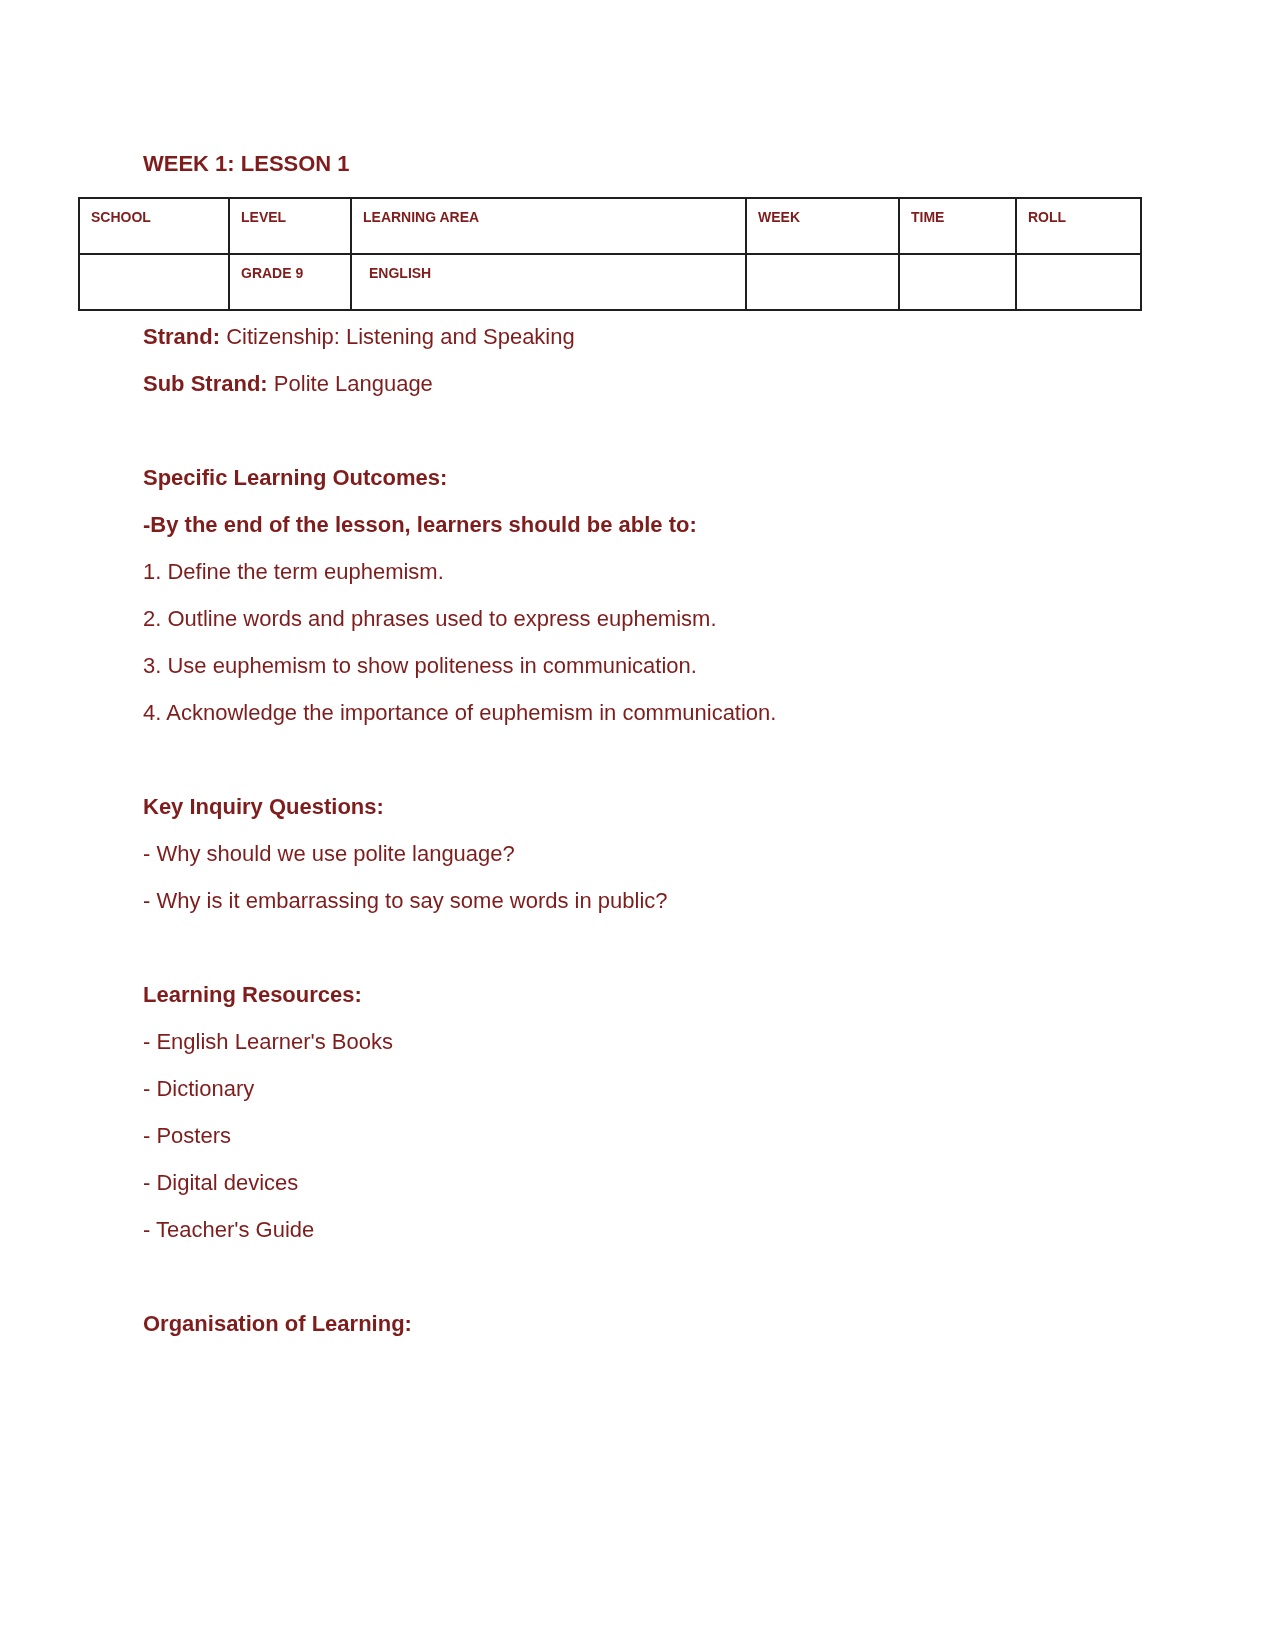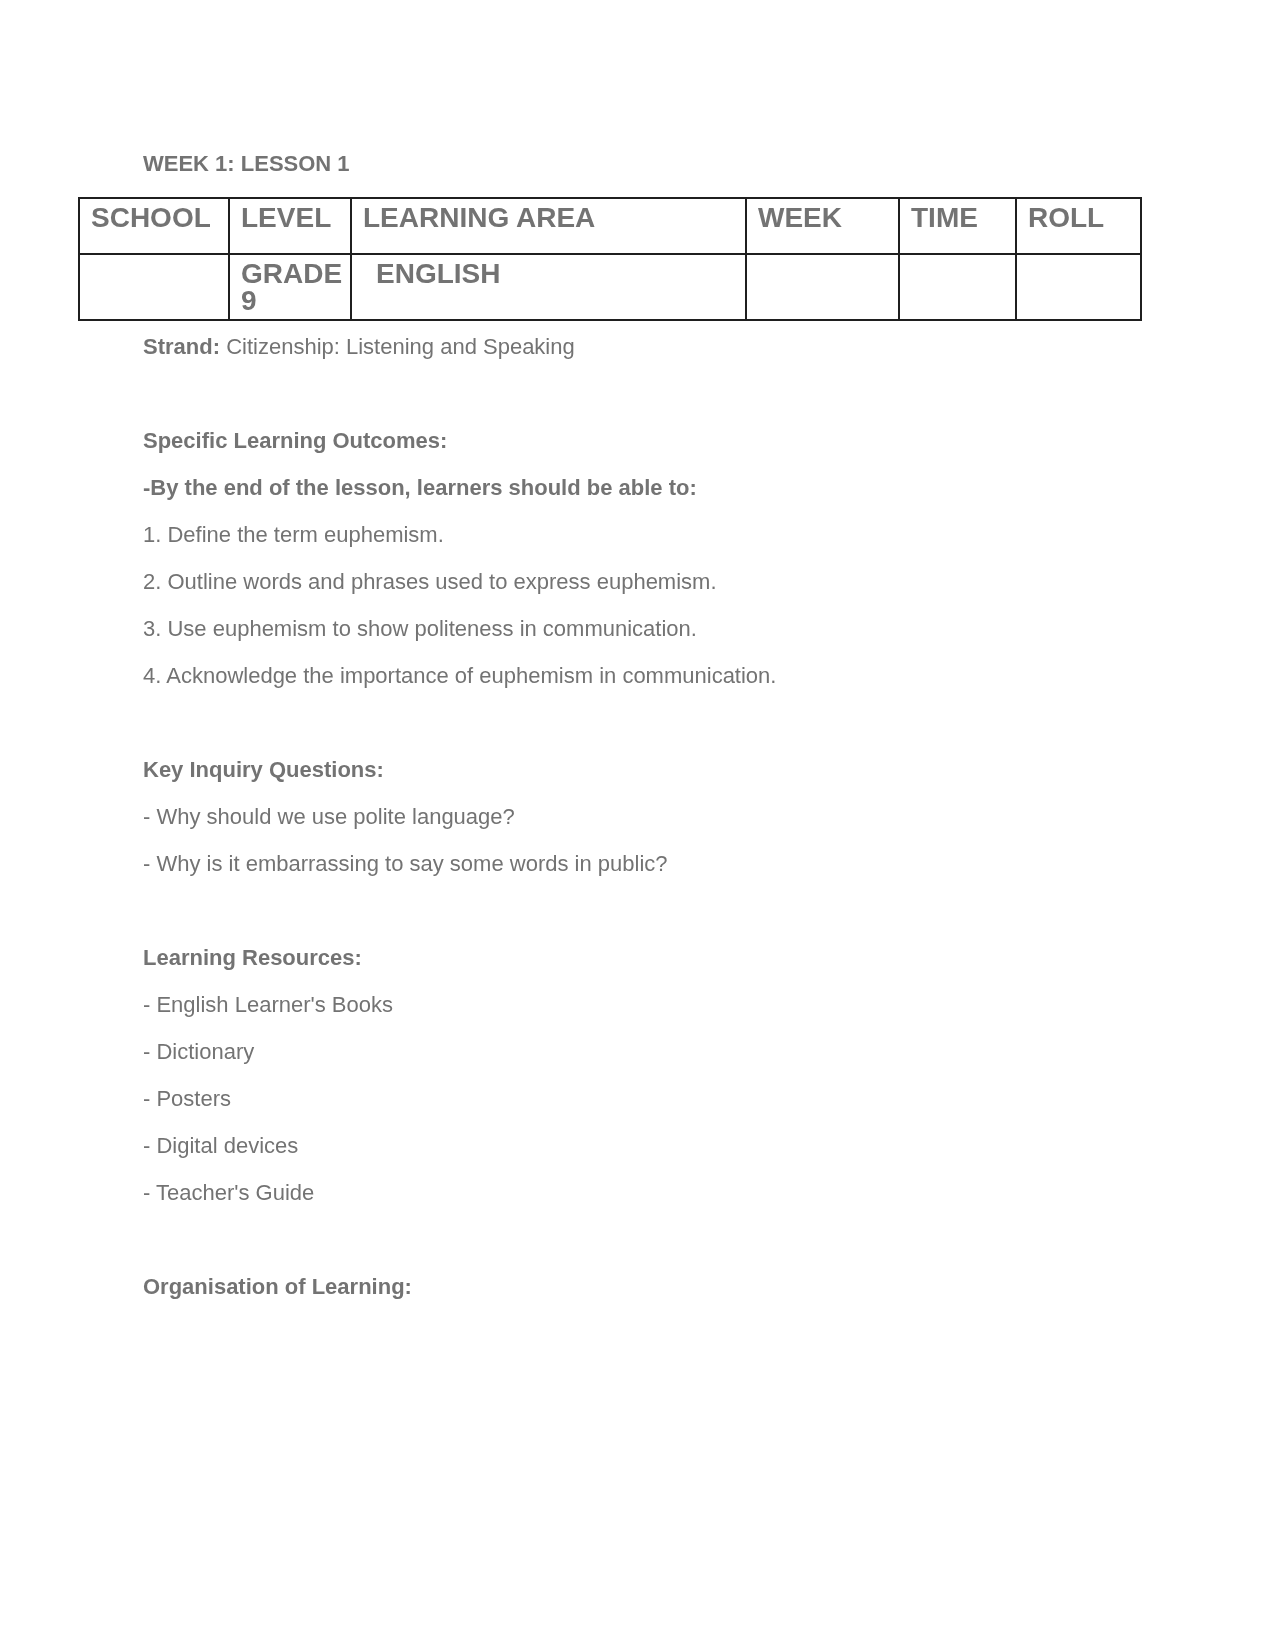"WEEK 1: LESSON 1" .page { color: #737373 -> #7f1d1d }
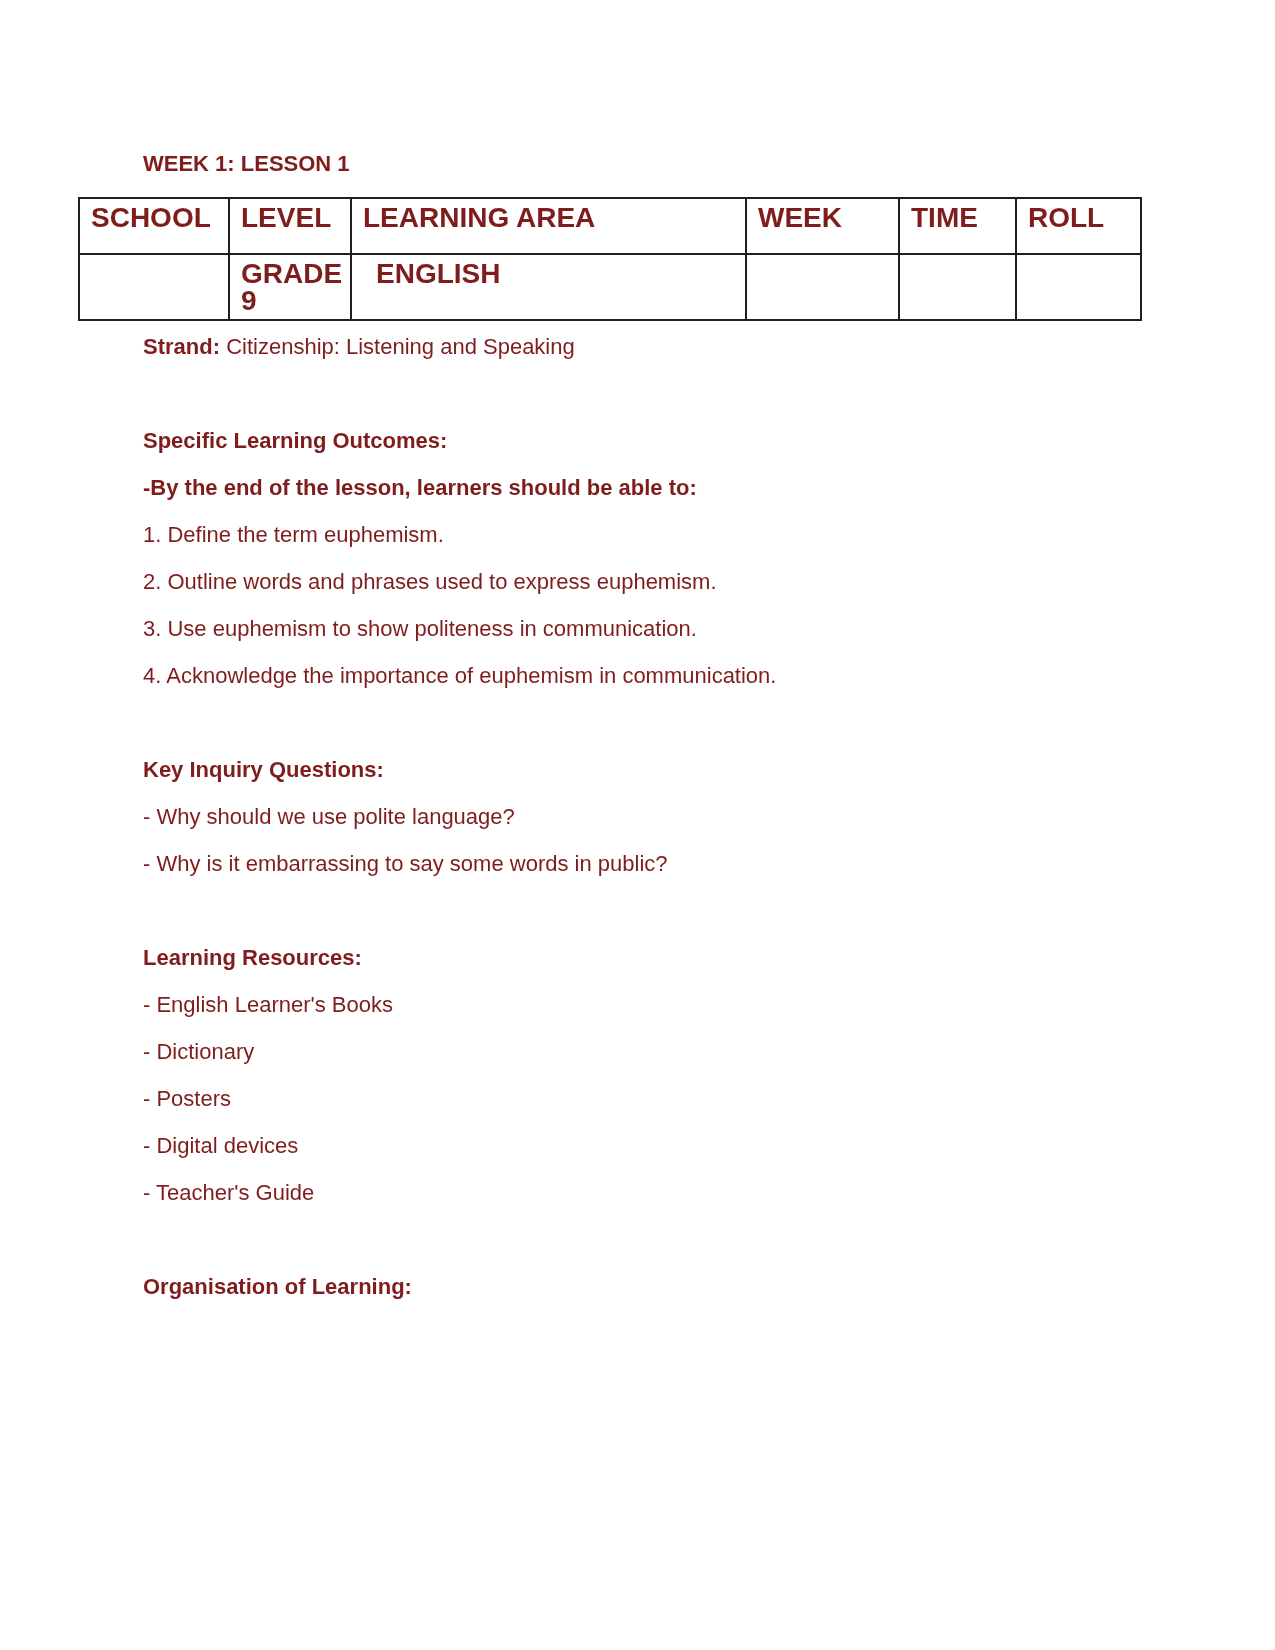"SCHOOL" table.info td { font-size: 28px -> 14px }
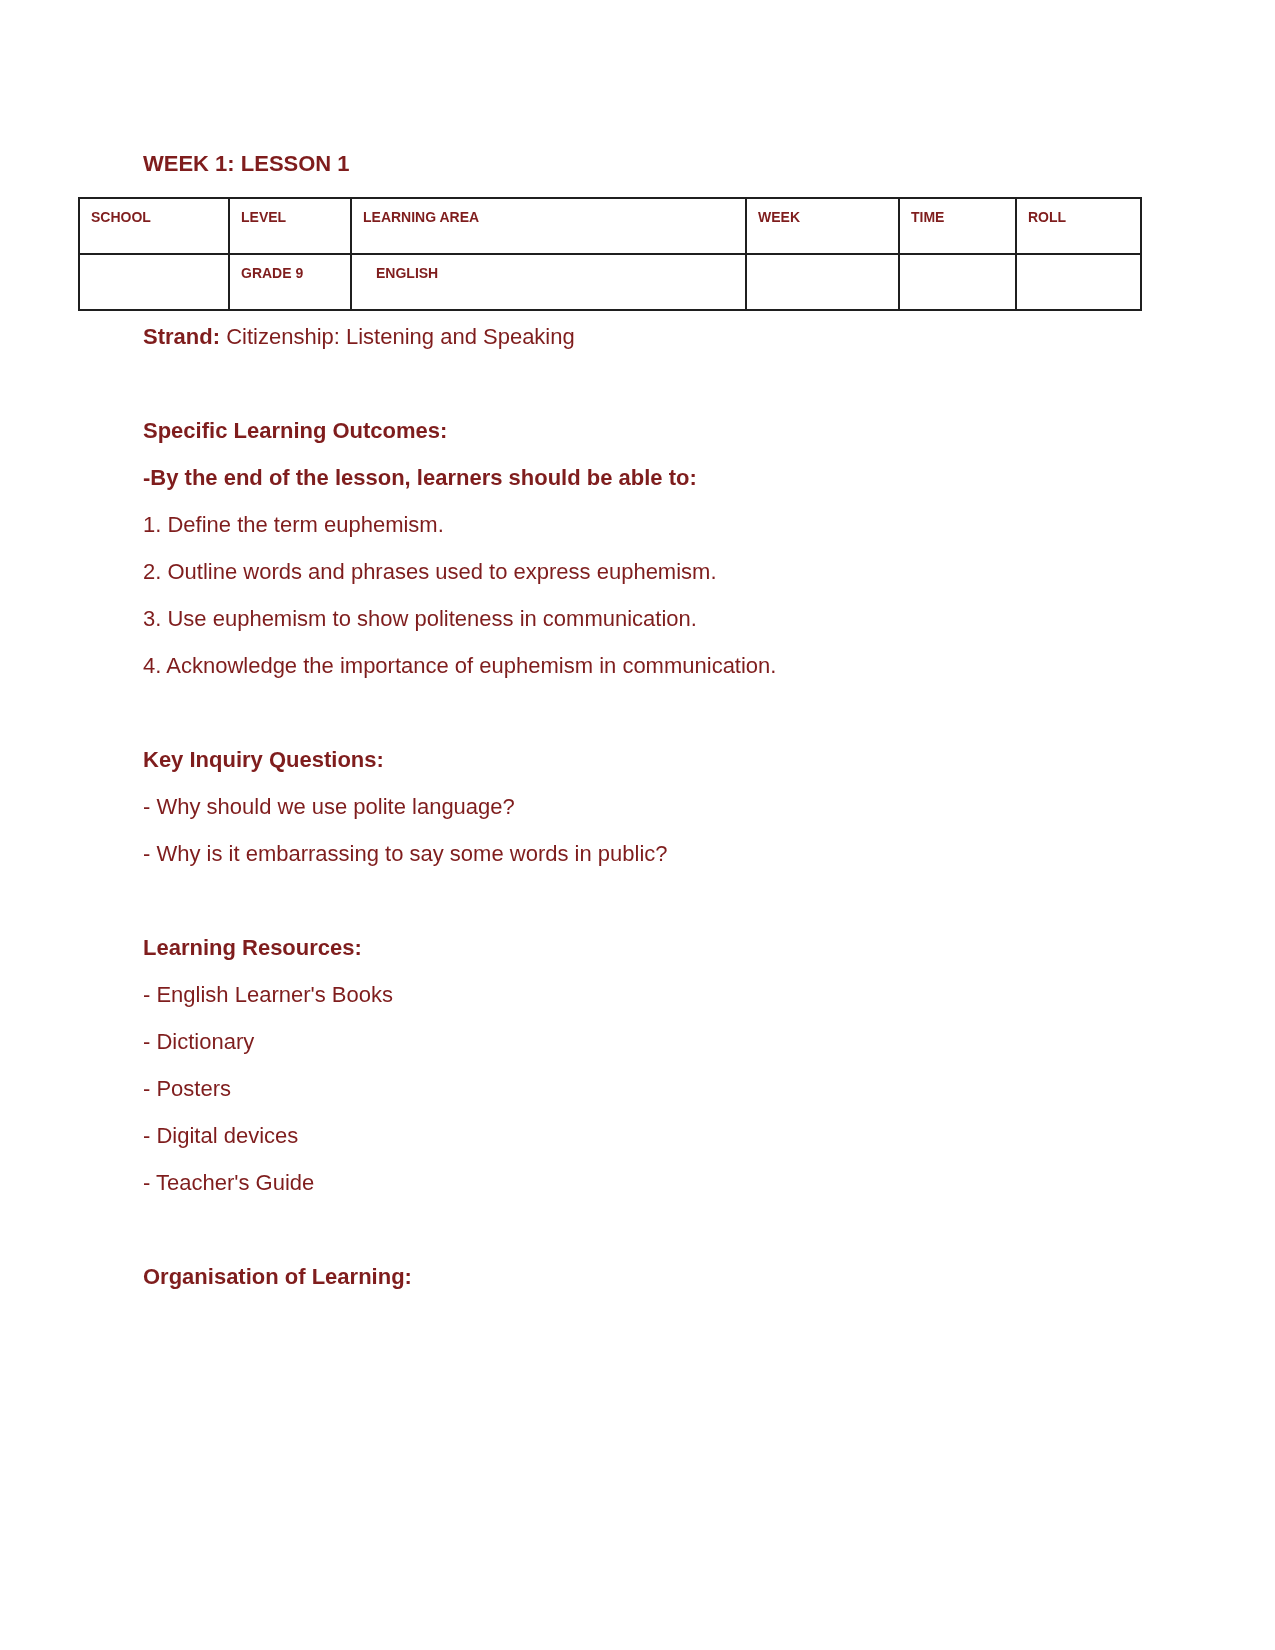"ENGLISH" table.info td.indent { padding-left: 24px -> 17px }
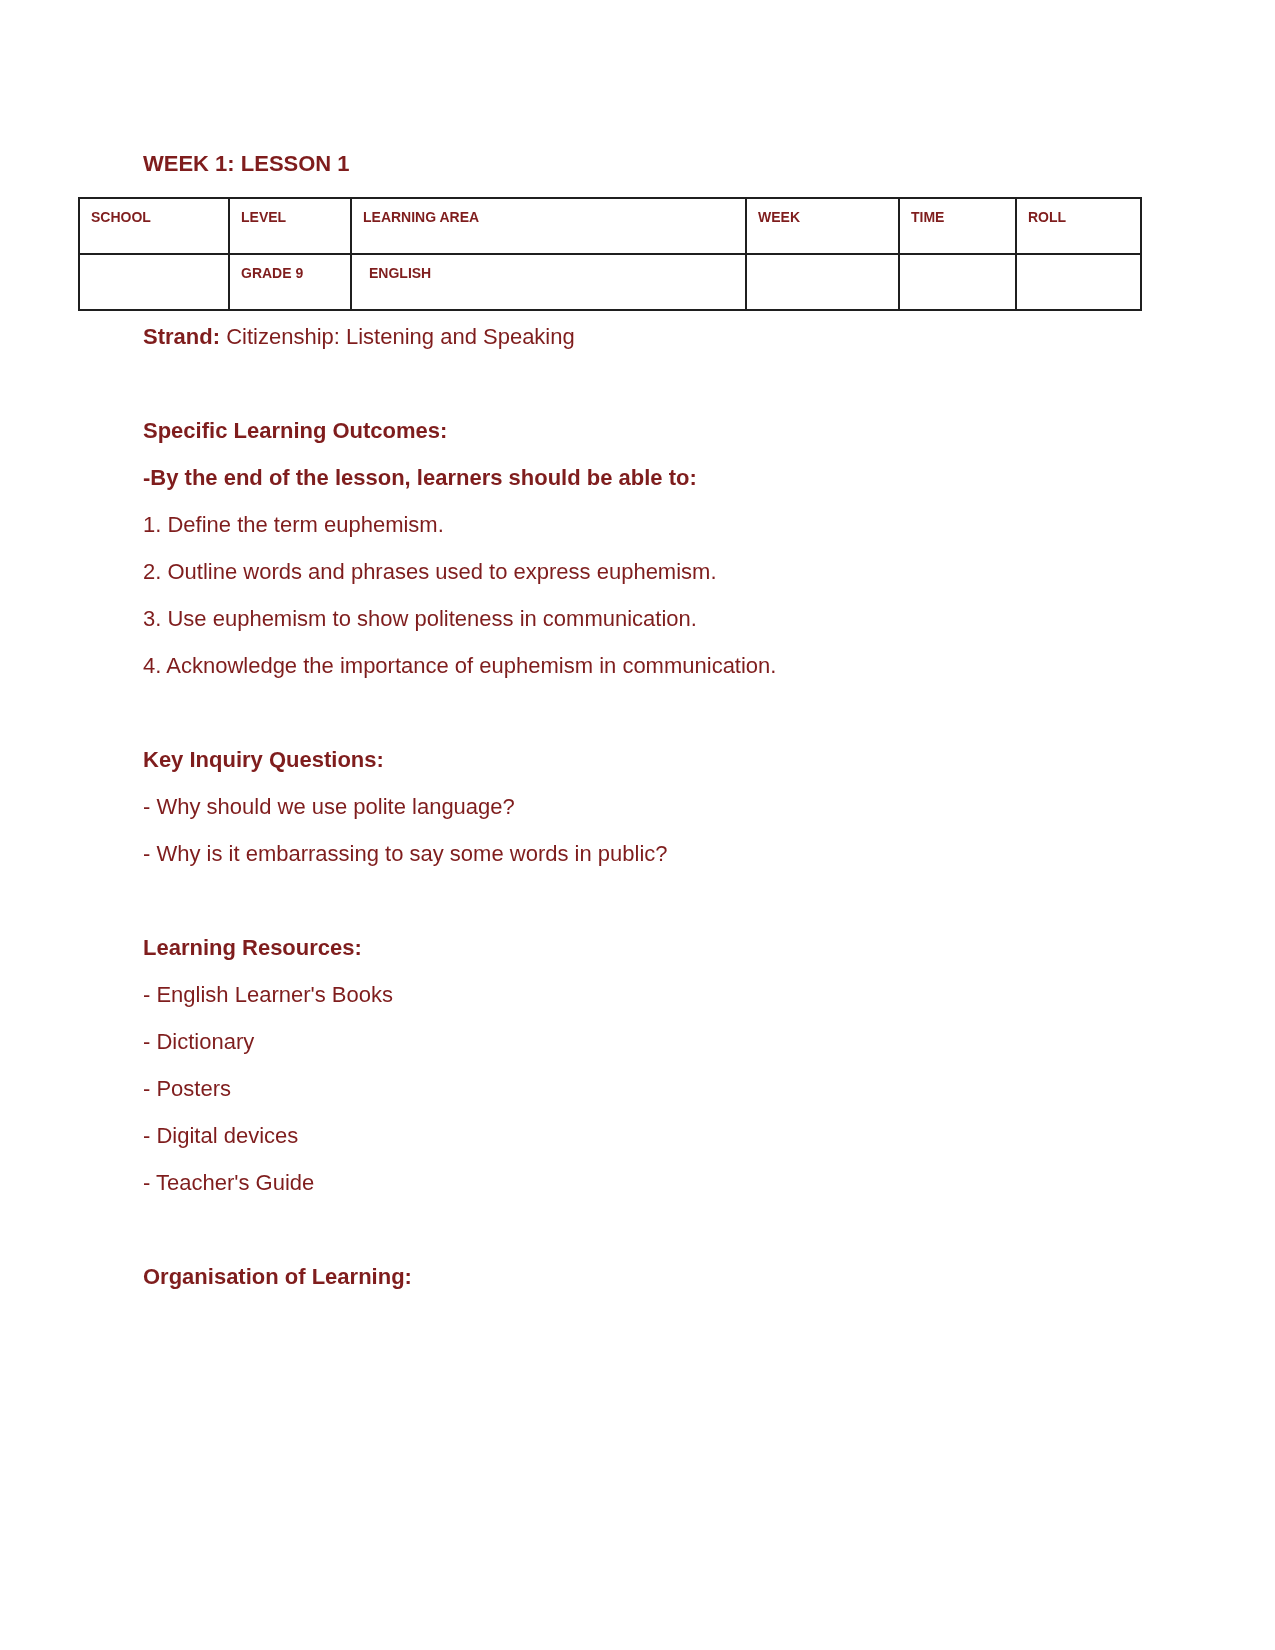"Sub Strand: Polite Language" p.line { html: none -> <p><span>Sub Strand:</span><span>Polite Language</span></p> }
